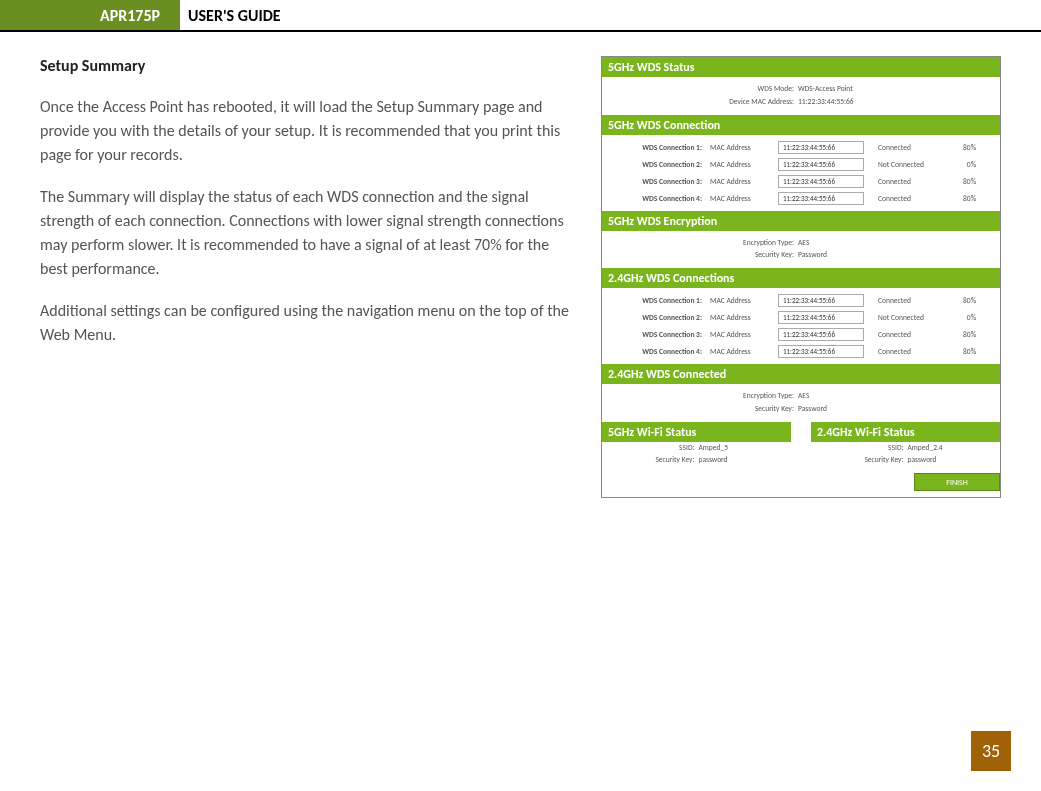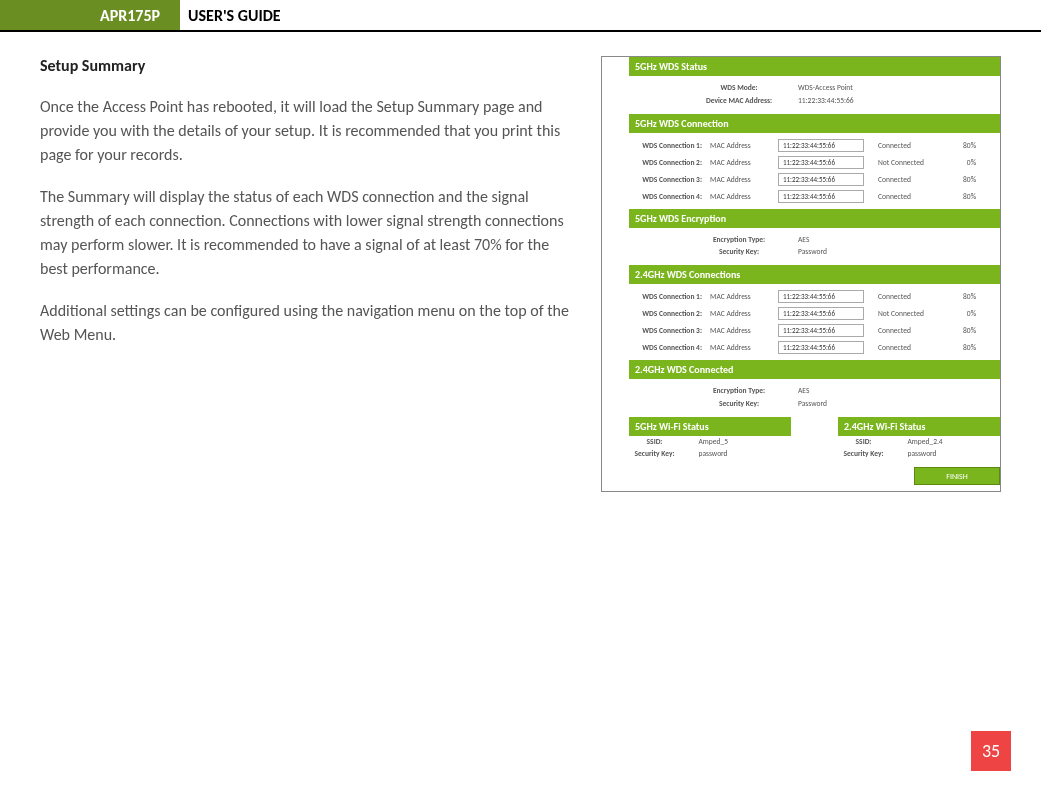"5GHz WDS Status" .sbar.sub { font-size: 10px -> 12px; margin-left: 27px -> none }
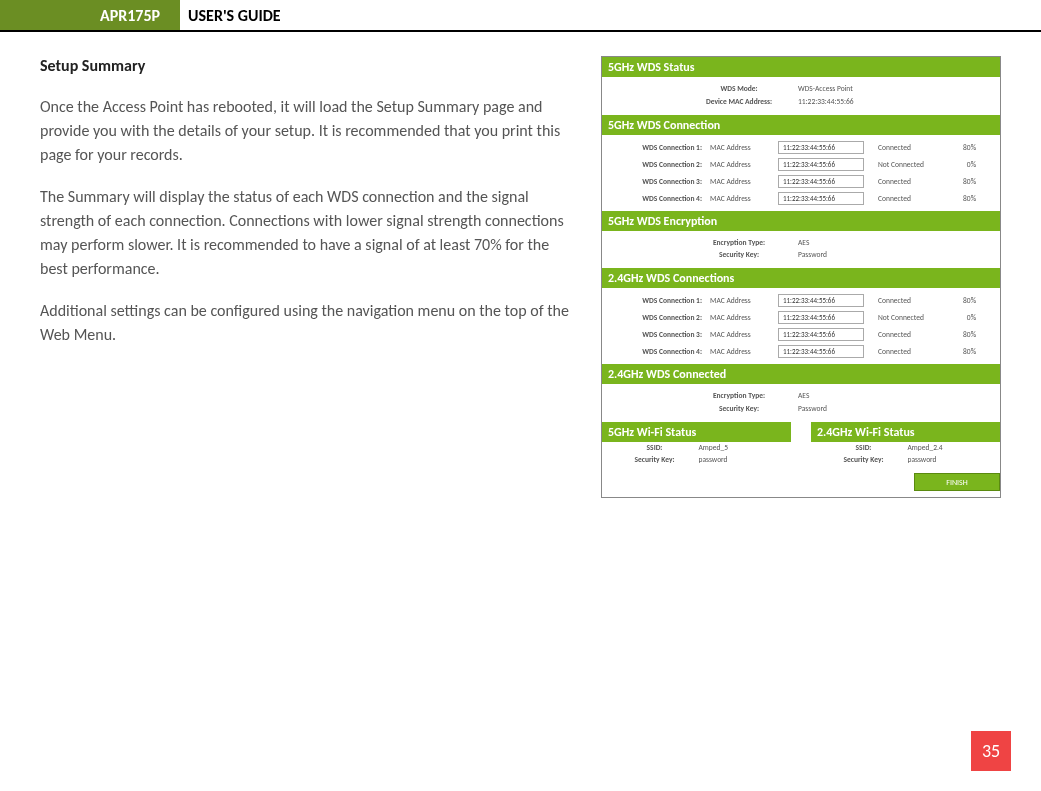"WDS Mode:" .kv-row .k { font-weight: bold -> normal; text-align: center -> right }
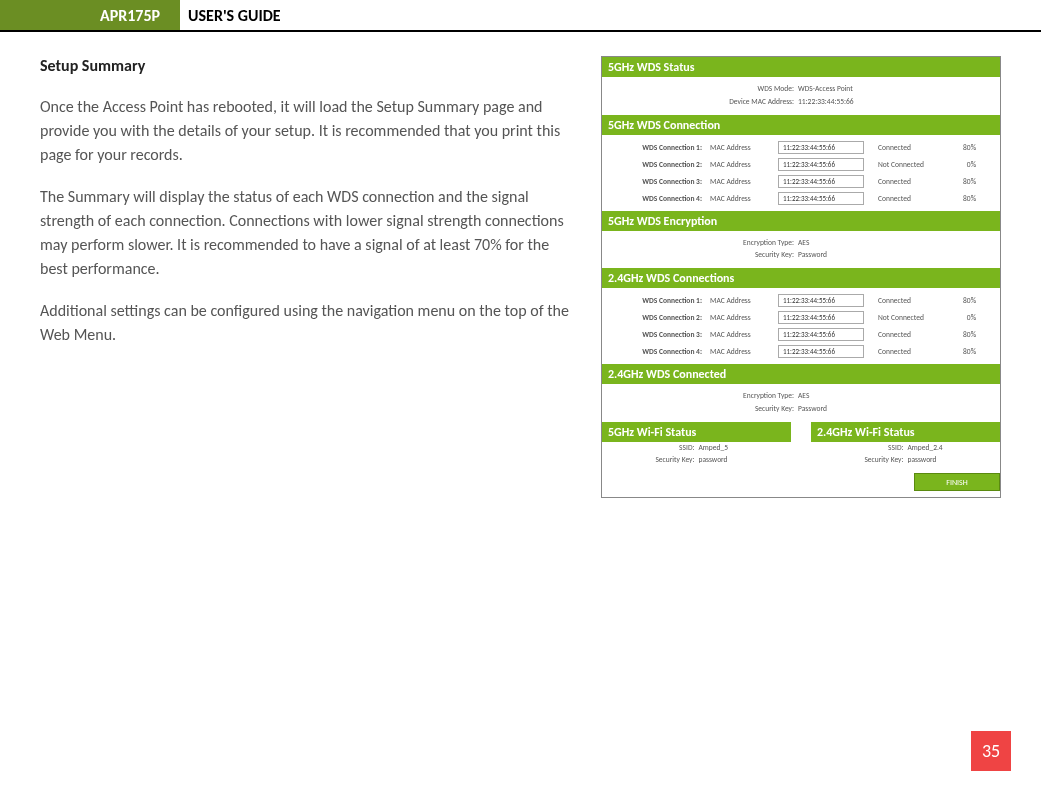"35" .page-num { background: #ef4444 -> #a16207 }
